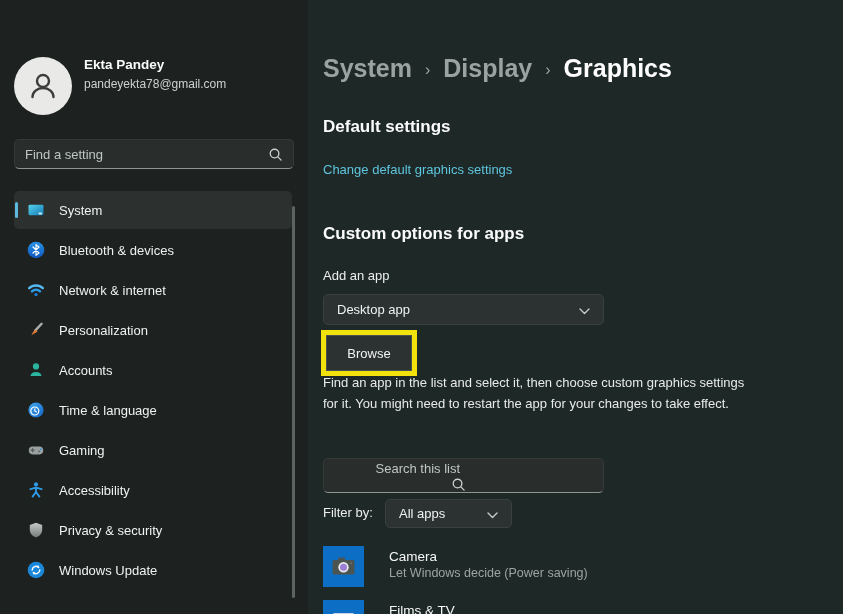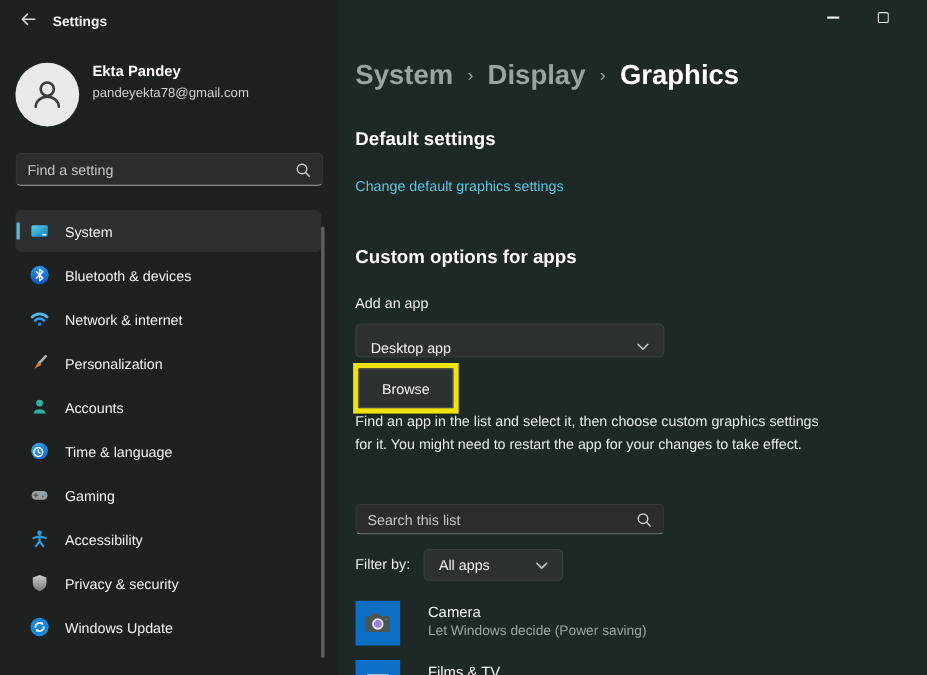"Settings" div.titlebar { html: <div> <div> <span> <svg> <path></path> </svg> </span> </div> <div>Settings</div> <div> <span></span> </div> <div> <span></span> </div> </div> -> none }
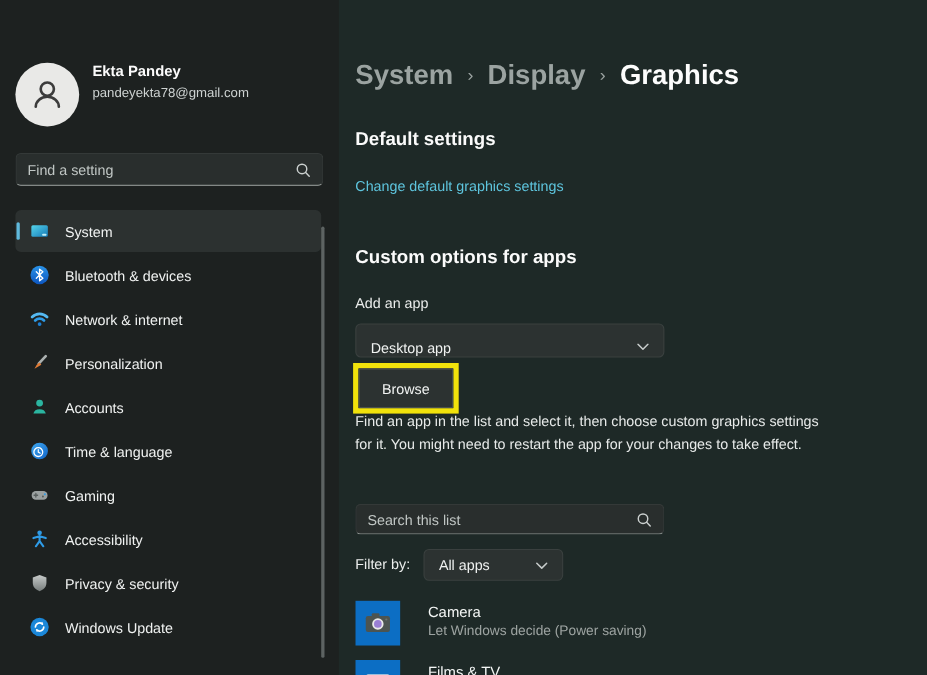"Desktop app" .dd-apptype { align-items: flex-end -> none }
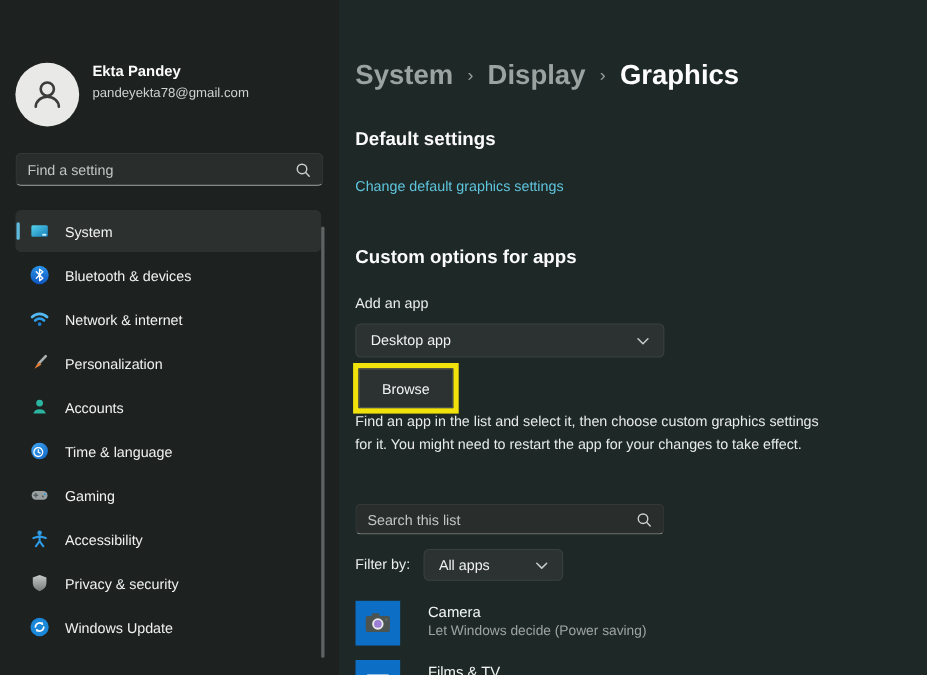"Search this list" .search-list { flex-direction: none -> column; height: 28px -> 35px }
